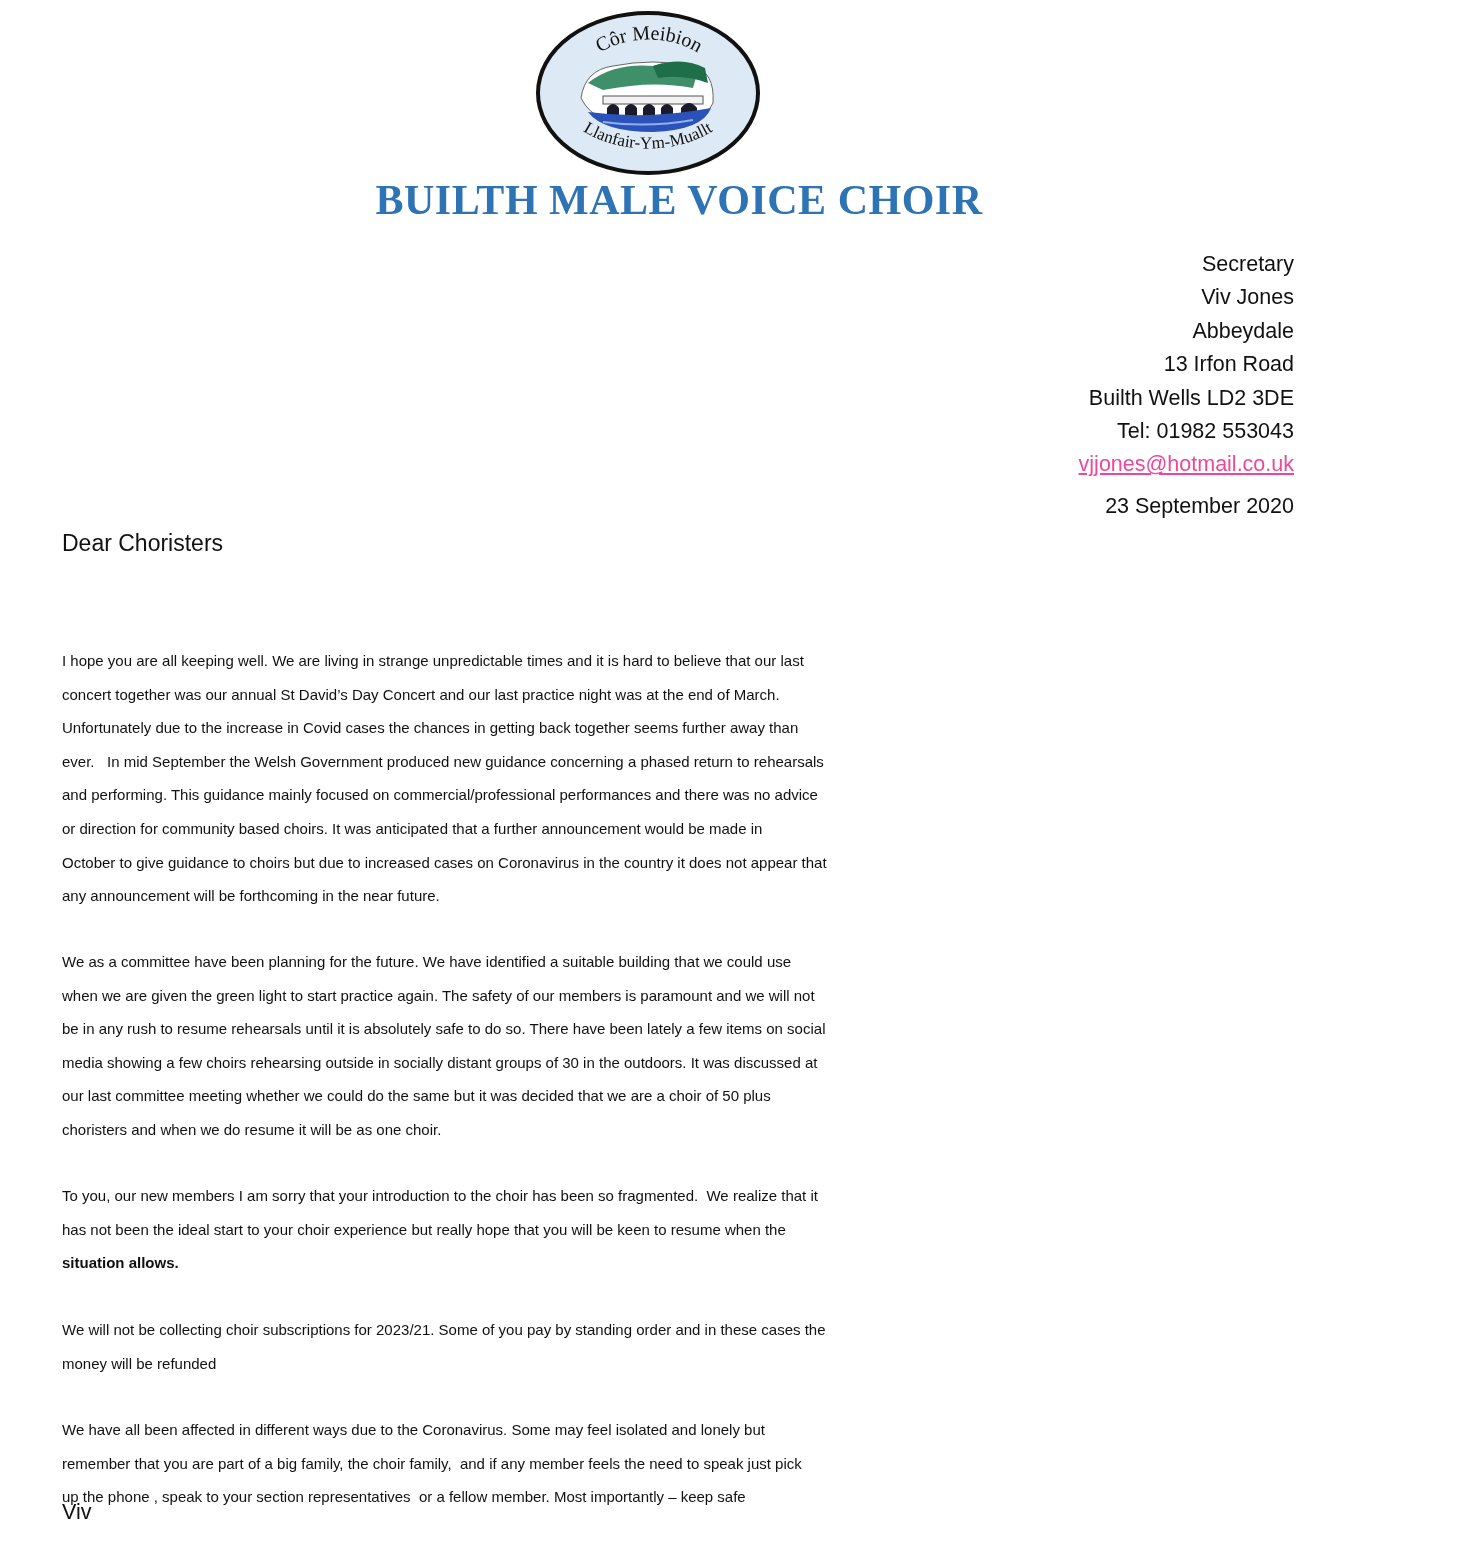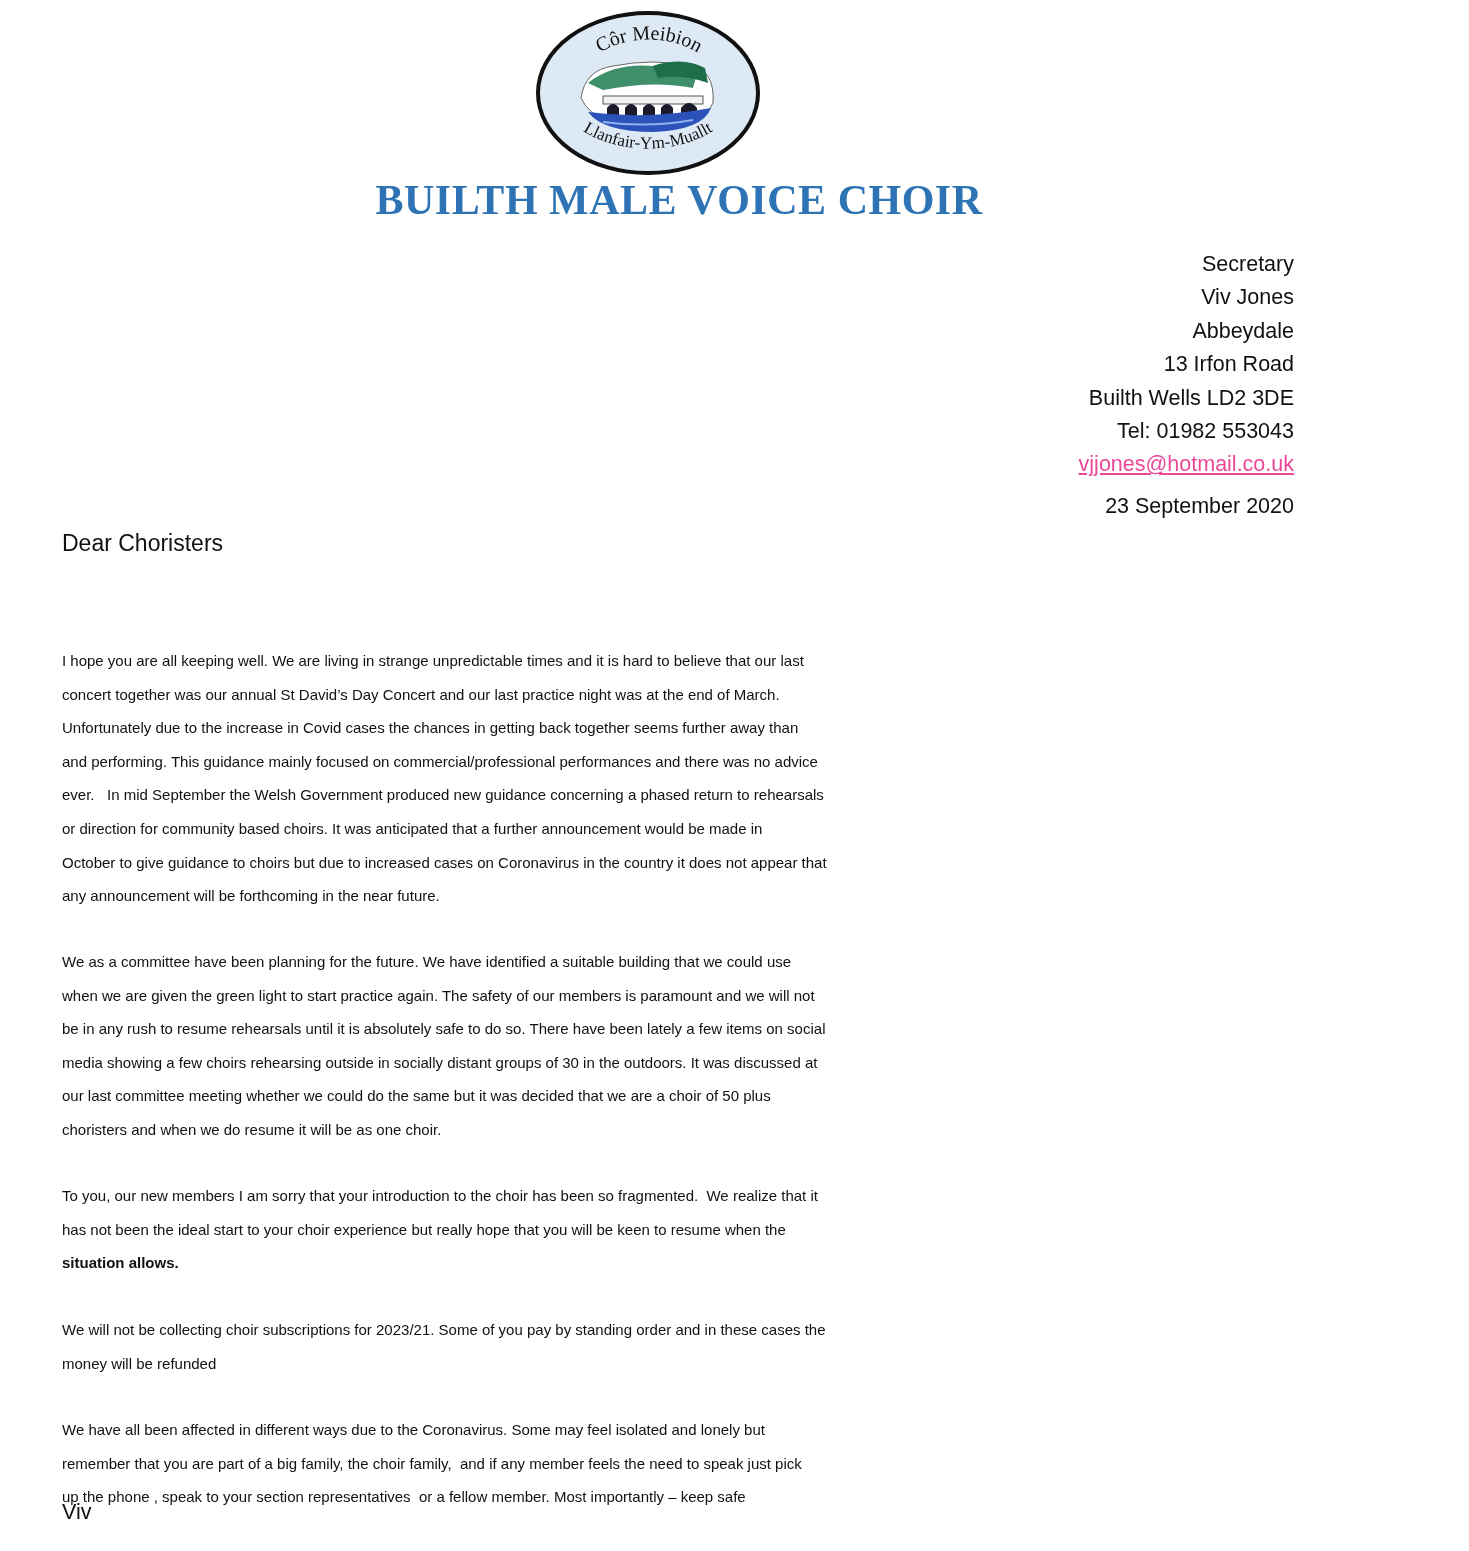"and performing. This guidance mainly" span.line { order: before "ever. In mid September the" -> after "ever. In mid September the" }
